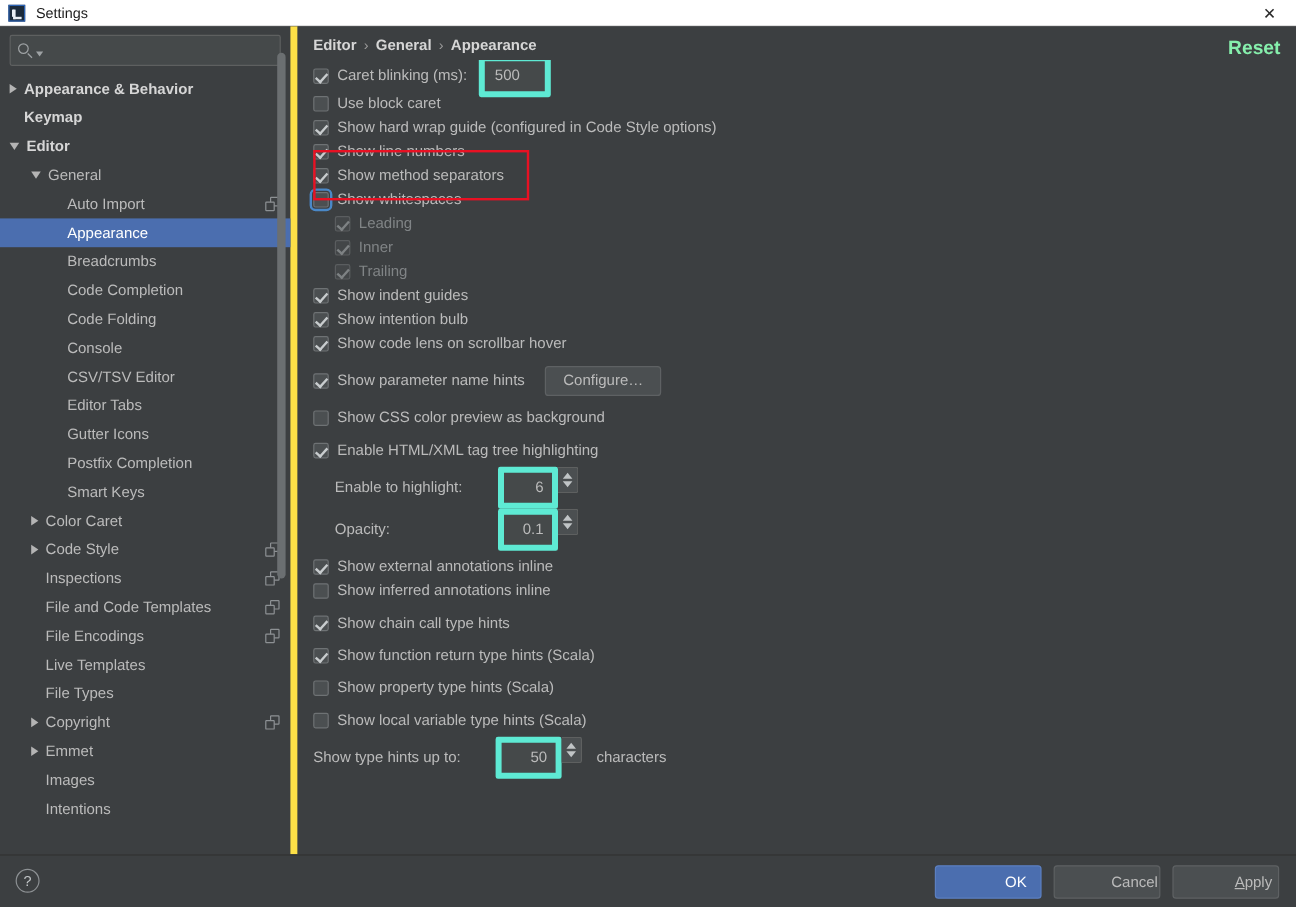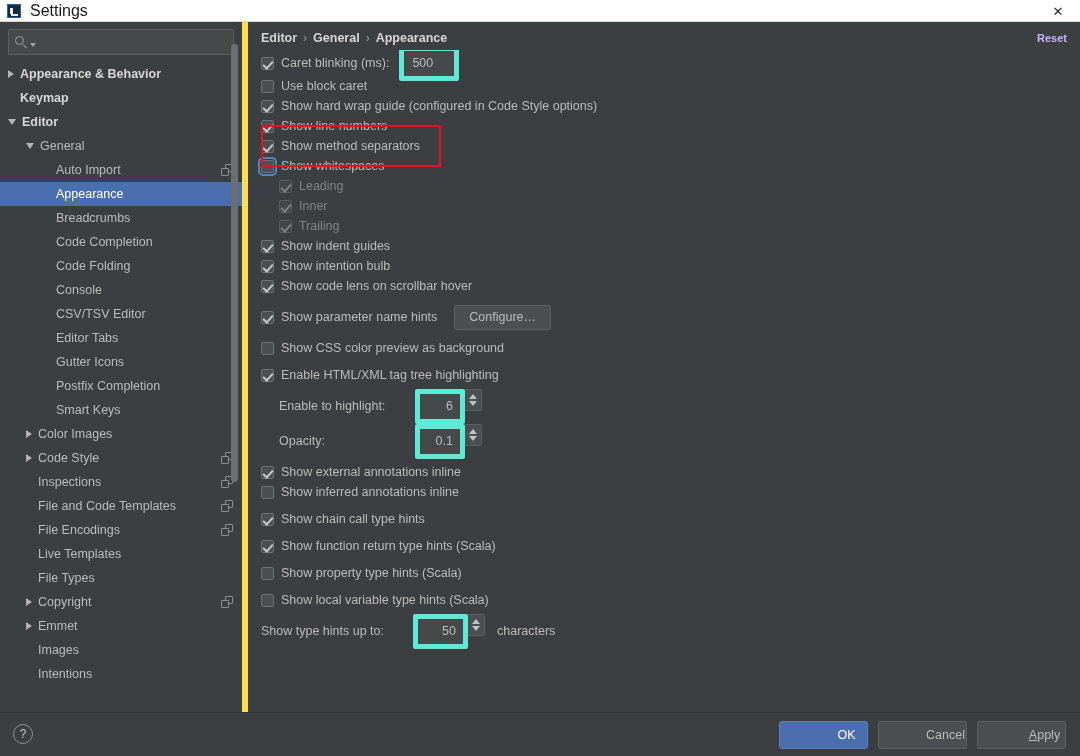"Settings" .title-text { font-size: 16px -> 12px }
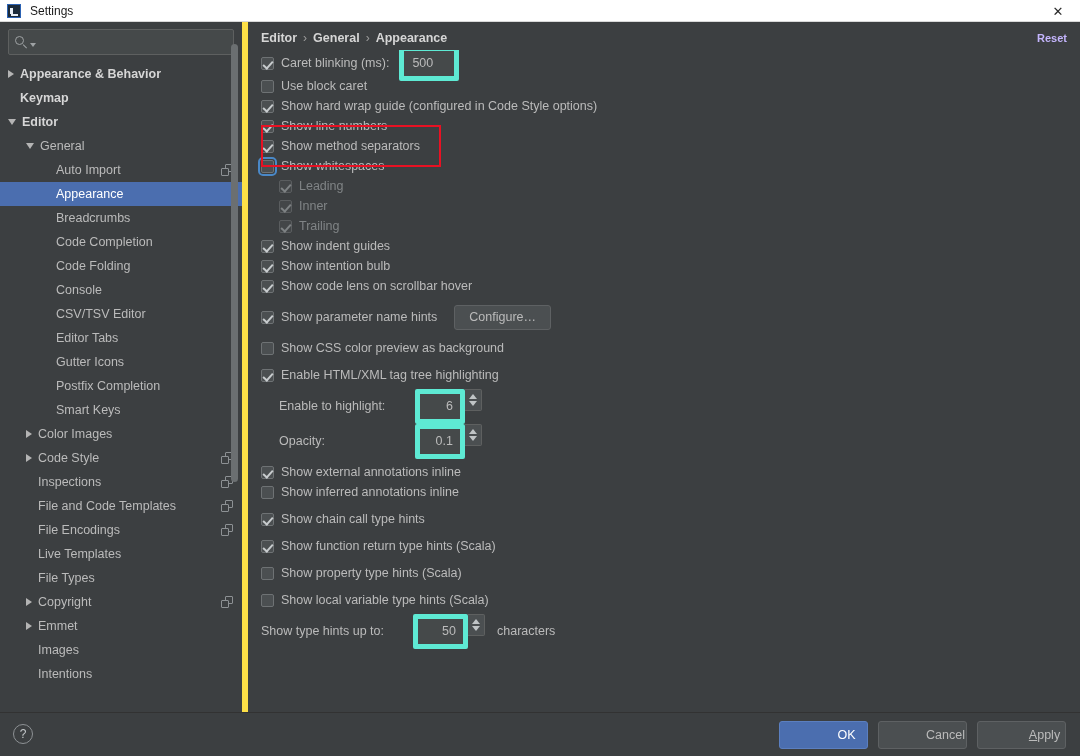"Reset" .reset-link { color: #c4b5fd -> #86efac; font-size: 11px -> 16px }
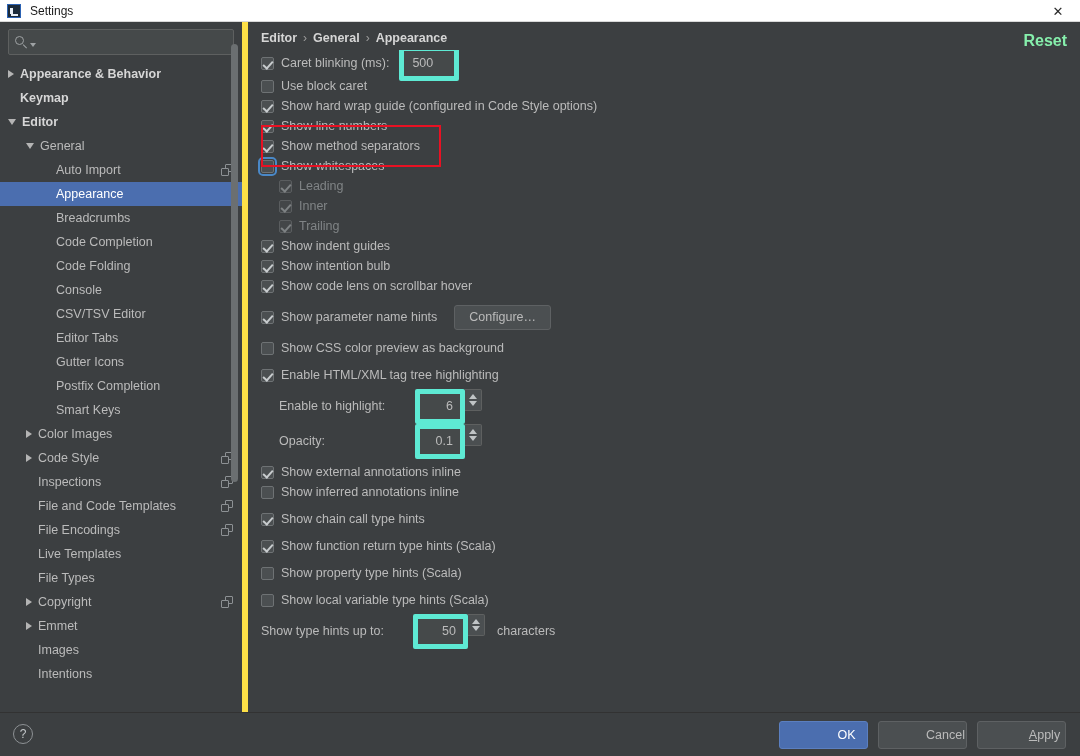"Color Images" span { text: Images -> Caret }
